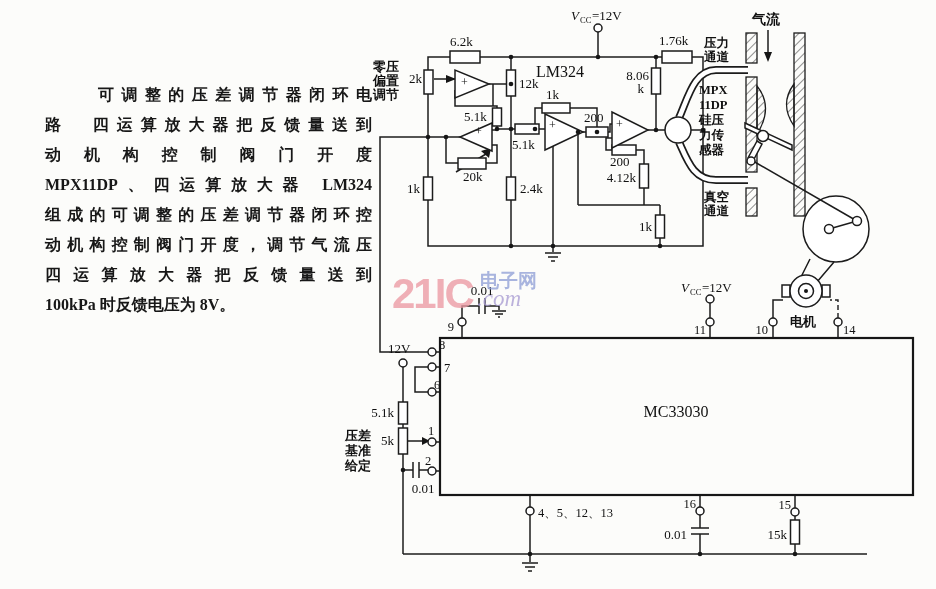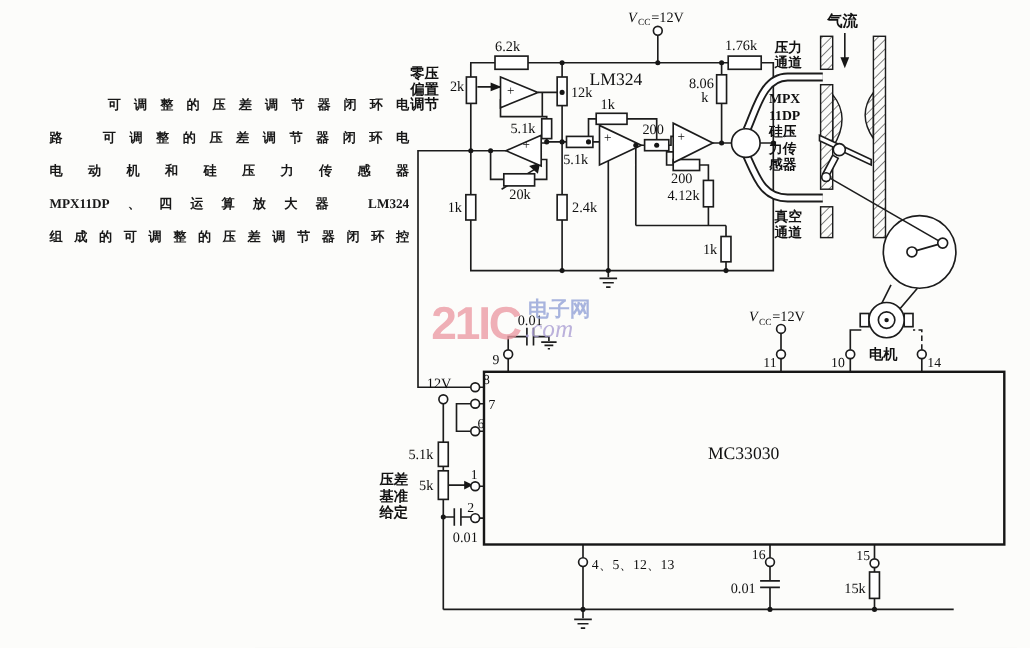"可调整的压差调节器闭环电" .tline { font-size: 12px -> 16px }
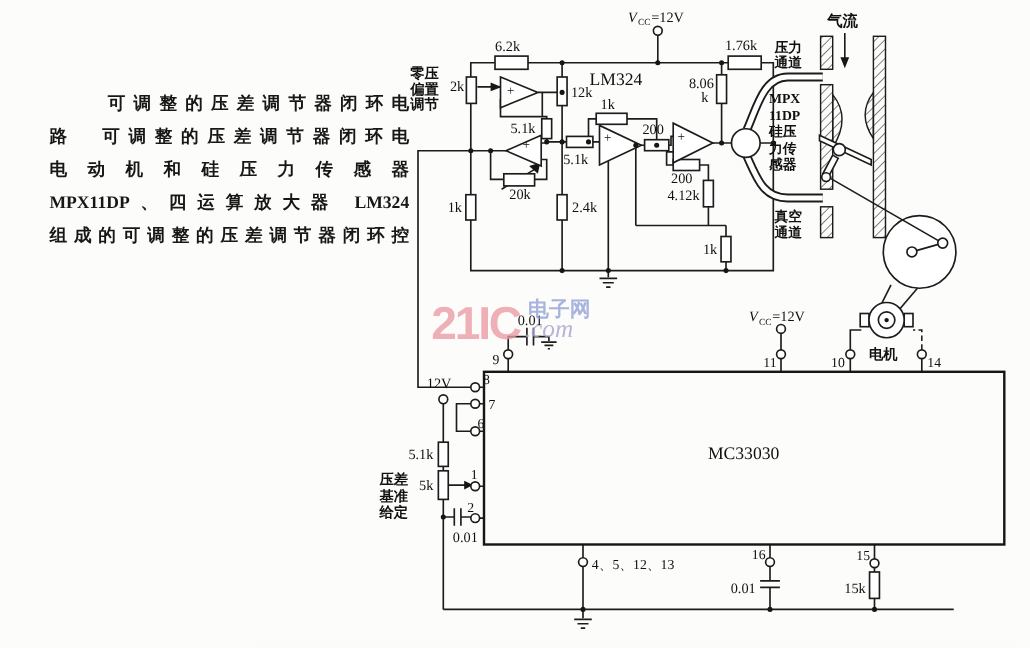"路 可调整的压差调节器闭环电" div.tline { text: 可调整的压差调节器闭环电 -> 四运算放大器把反馈量送到 }
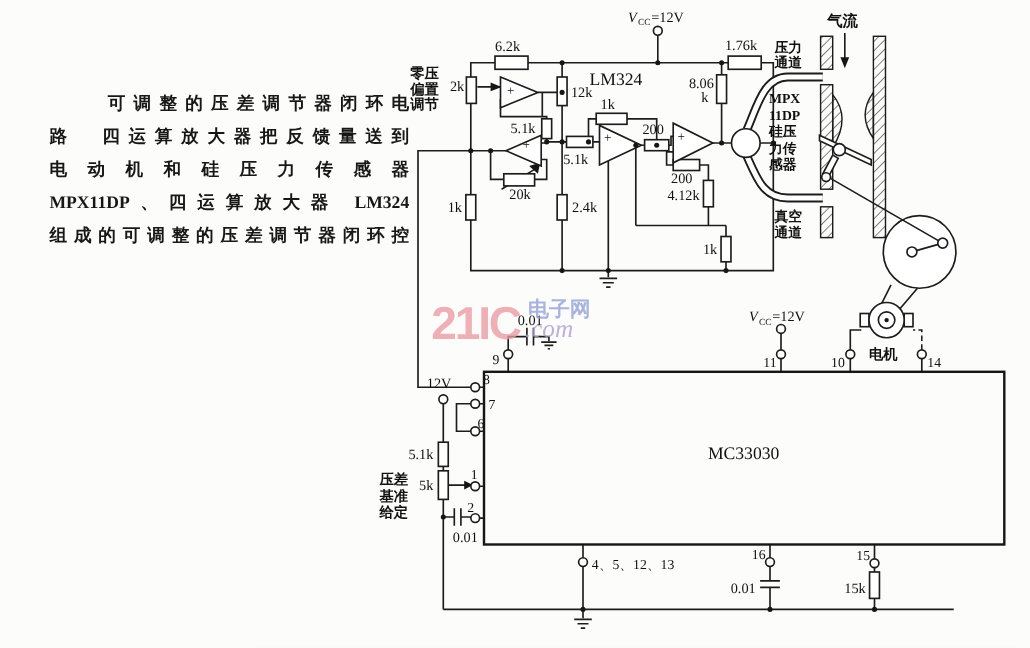"电动机和硅压力传感器" div.tline { text: 电动机和硅压力传感器 -> 动机构控制阀门开度 }
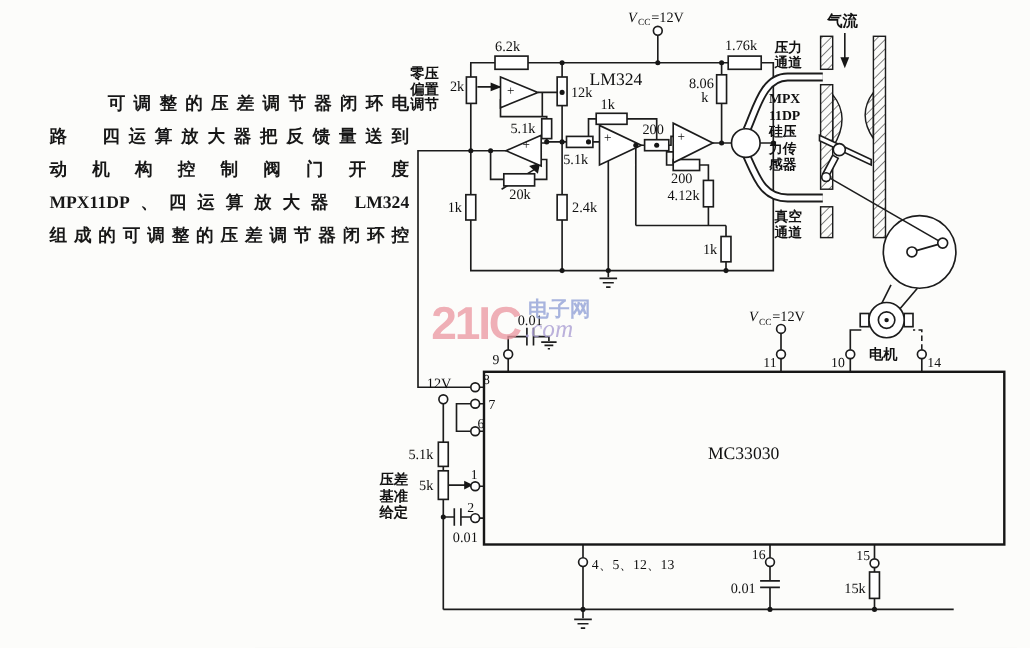"动机构控制阀门开度，调节气流压" div.tline { html: none -> <div>动机构控制阀门开度，调节气流压</div> }
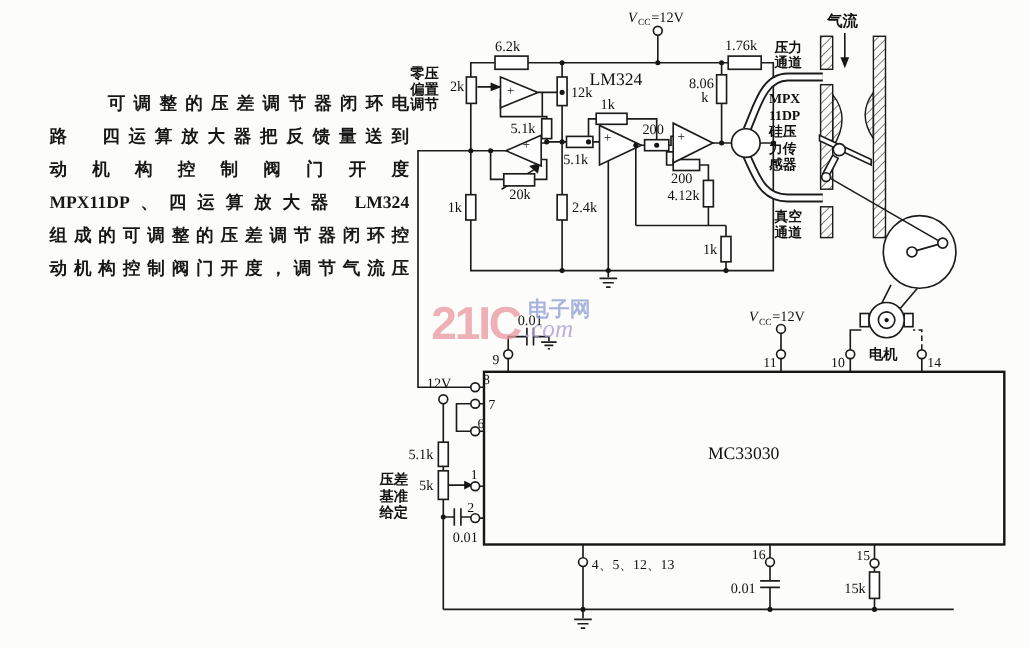"四运算放大器把反馈量送到" div.tline { html: none -> <div>四运算放大器把反馈量送到</div> }
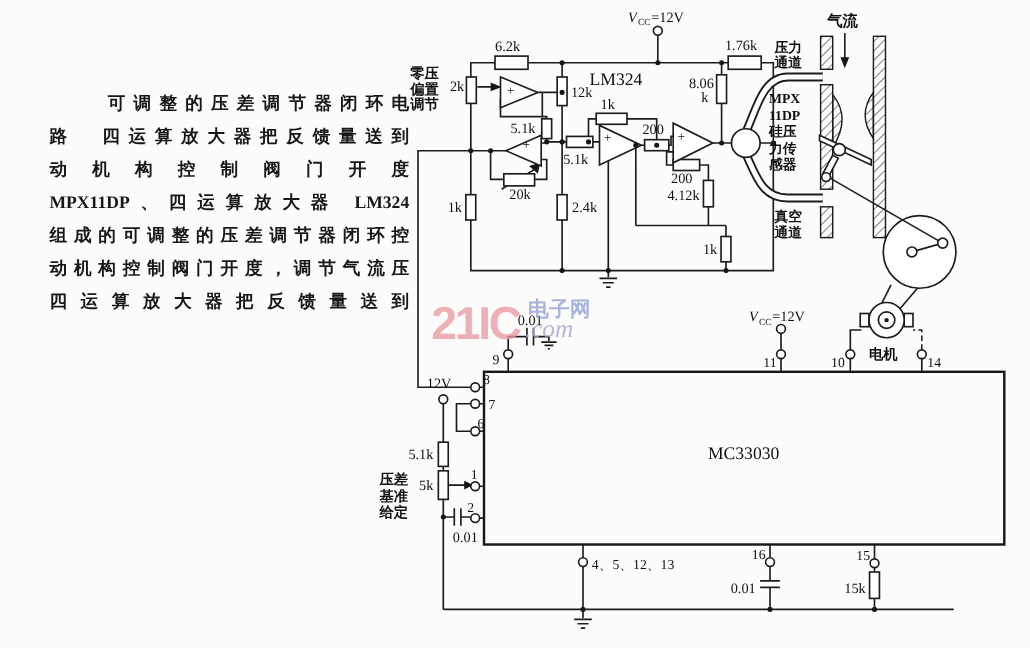"100kPa 时反馈电压为 8V。" div.tline { html: none -> <div>100kPa 时反馈电压为 8V。</div> }
